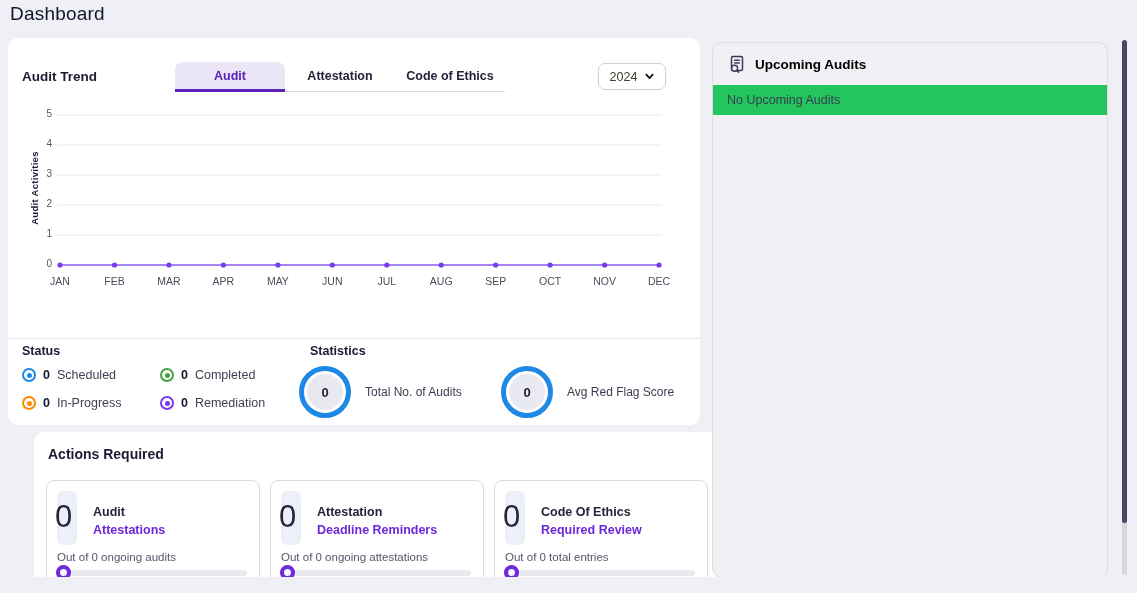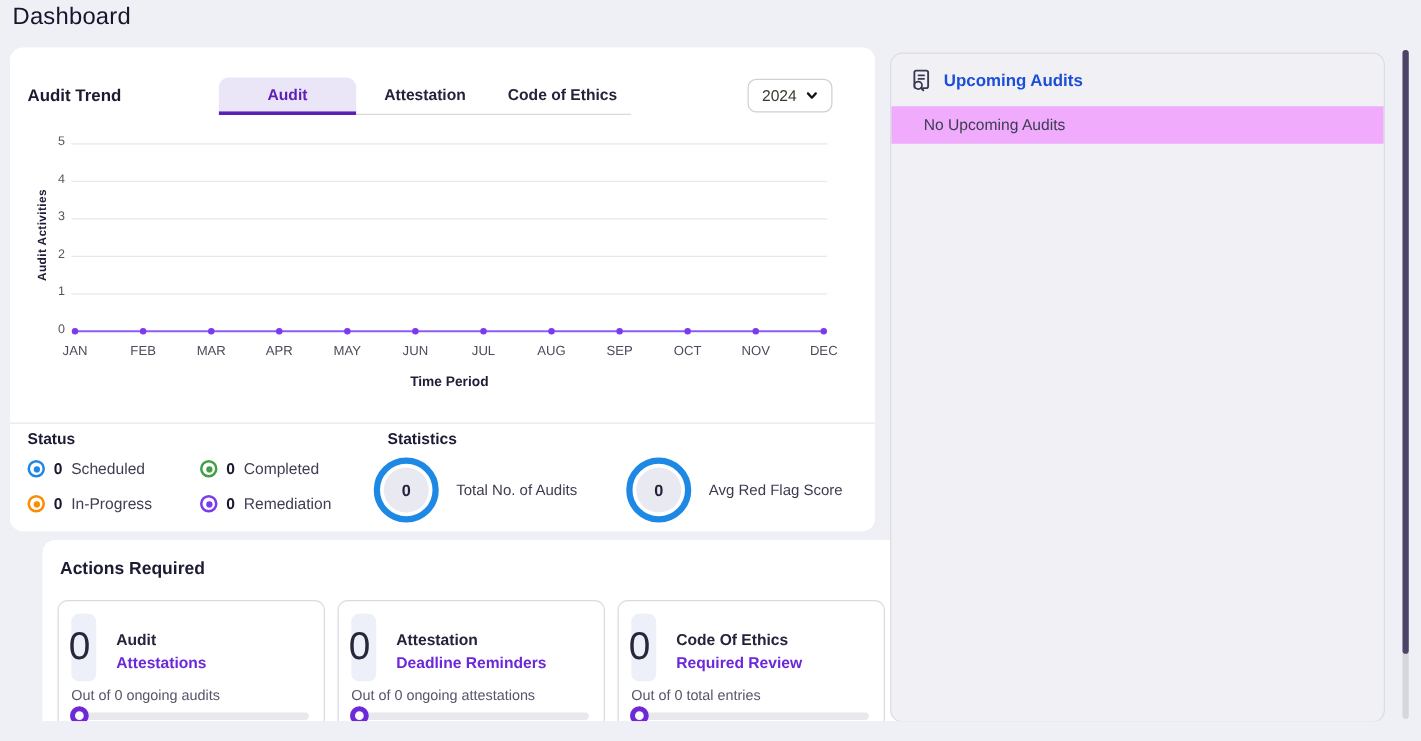"Upcoming Audits" .panel-header .ht { color: #1d4ed8 -> #000000 }
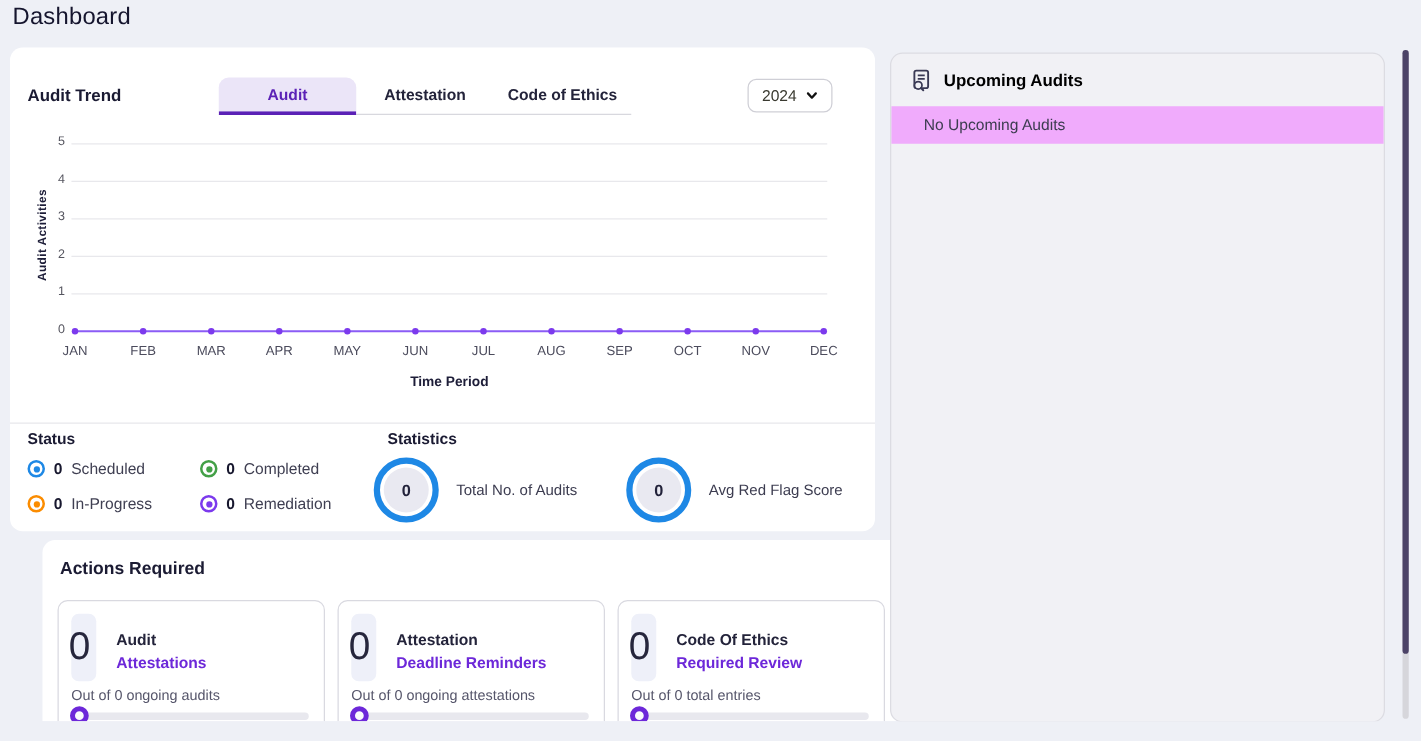"No Upcoming Audits" .panel-row { background: #f0abfc -> #22c55e; padding: 0 26px -> 0 14px }
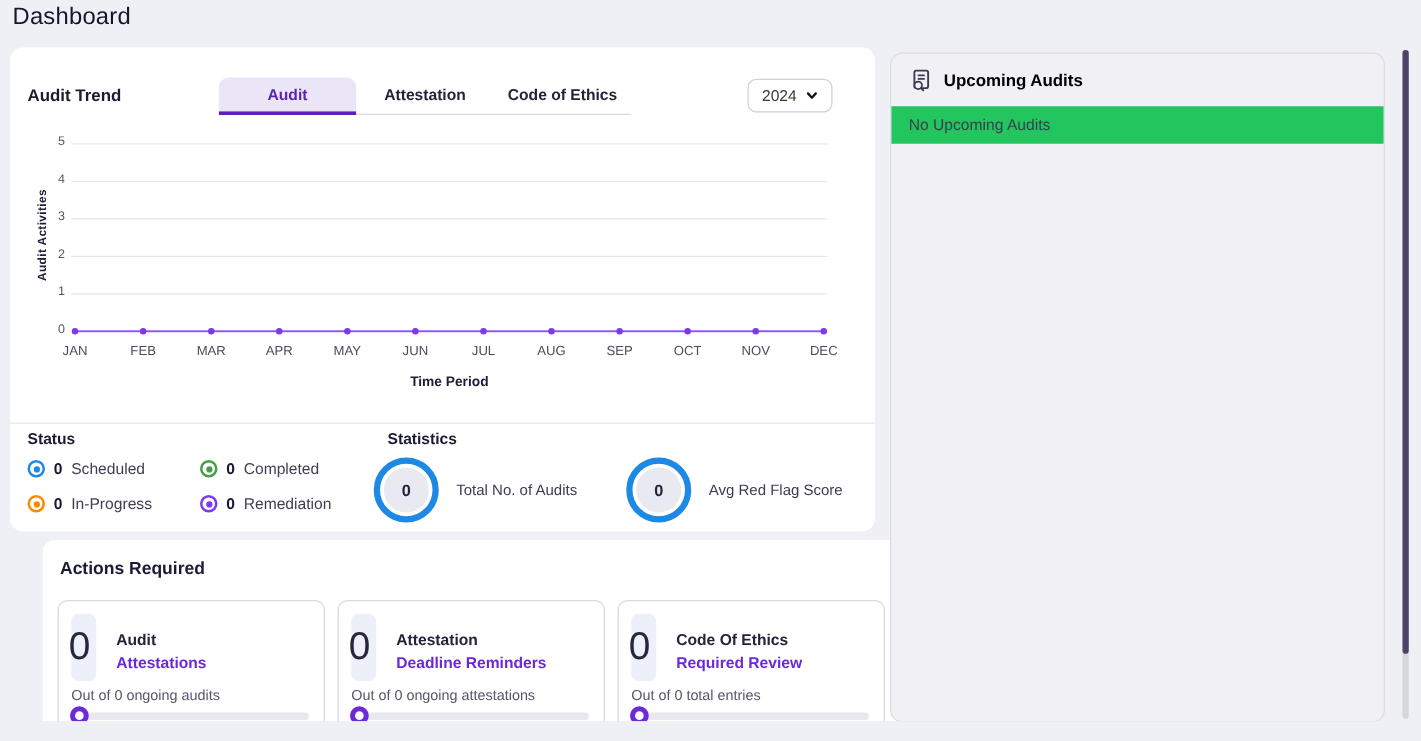"Time Period" div.xaxis-title { html: <div>Time Period</div> -> none }
